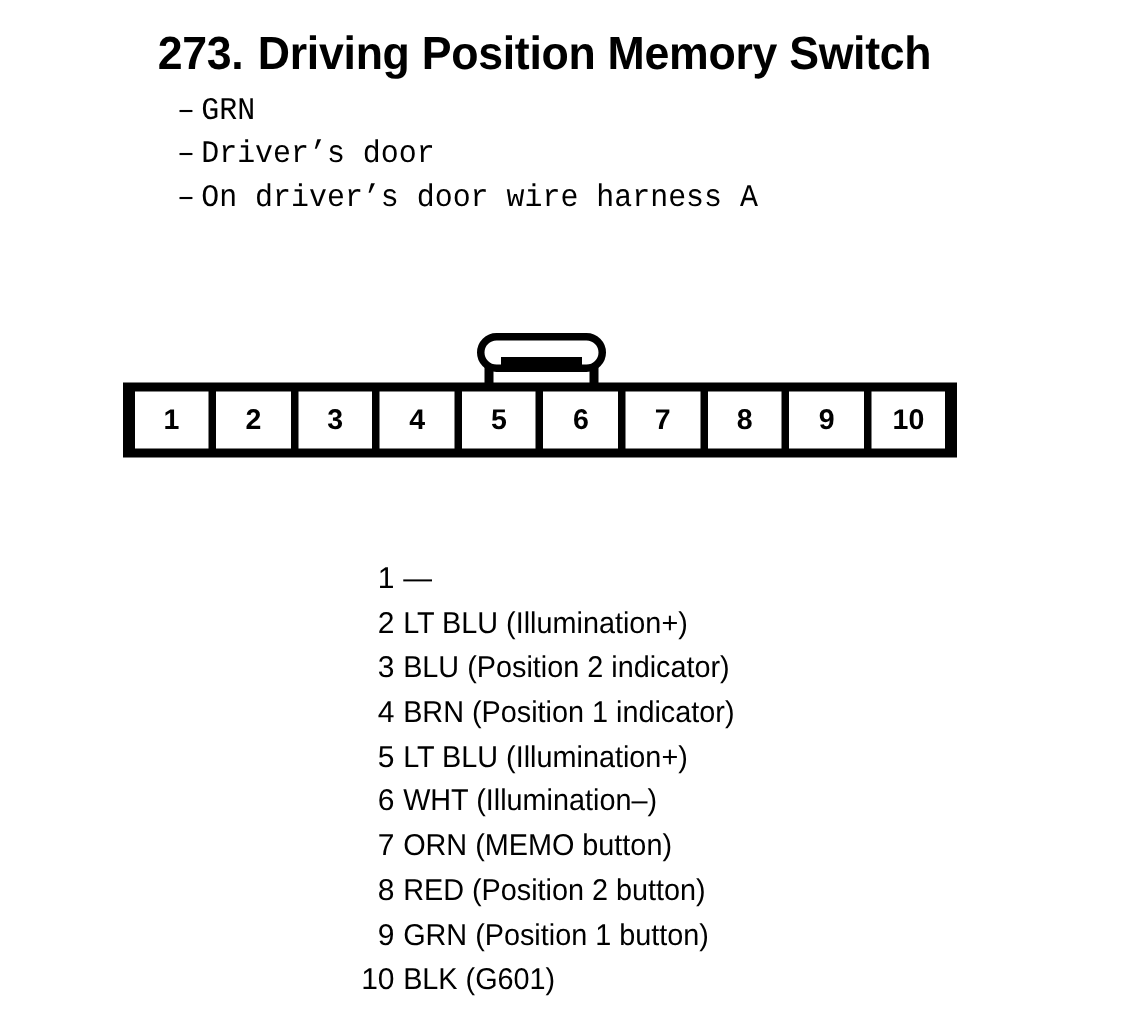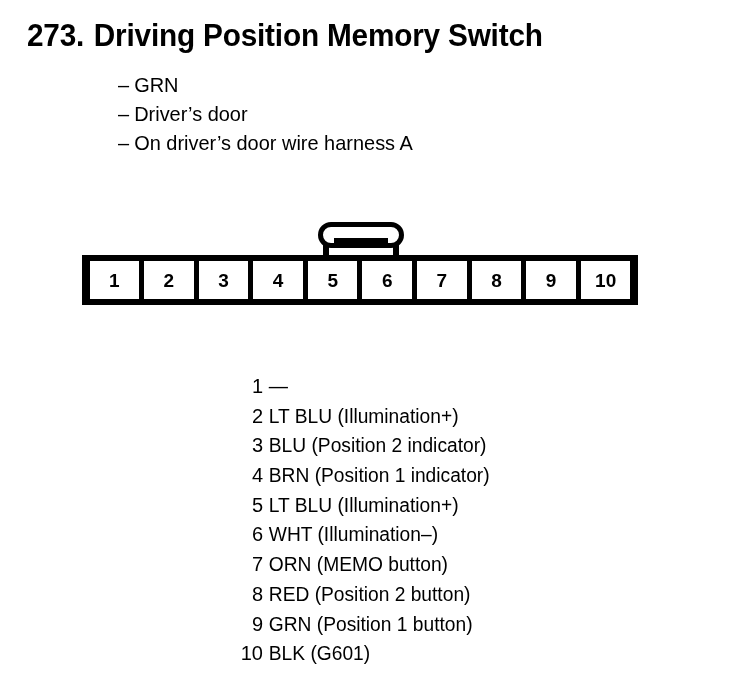"273. Driving Position Memory Switch" #header-block { text-align: none -> center }
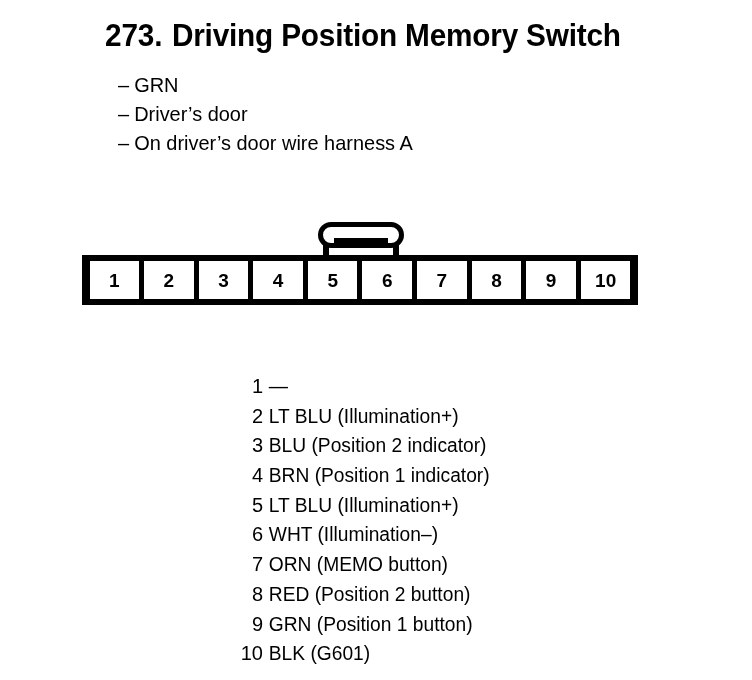"– GRN" #notes-list { font-family: none -> Liberation Mono, monospace; top: 70px -> 60px }
